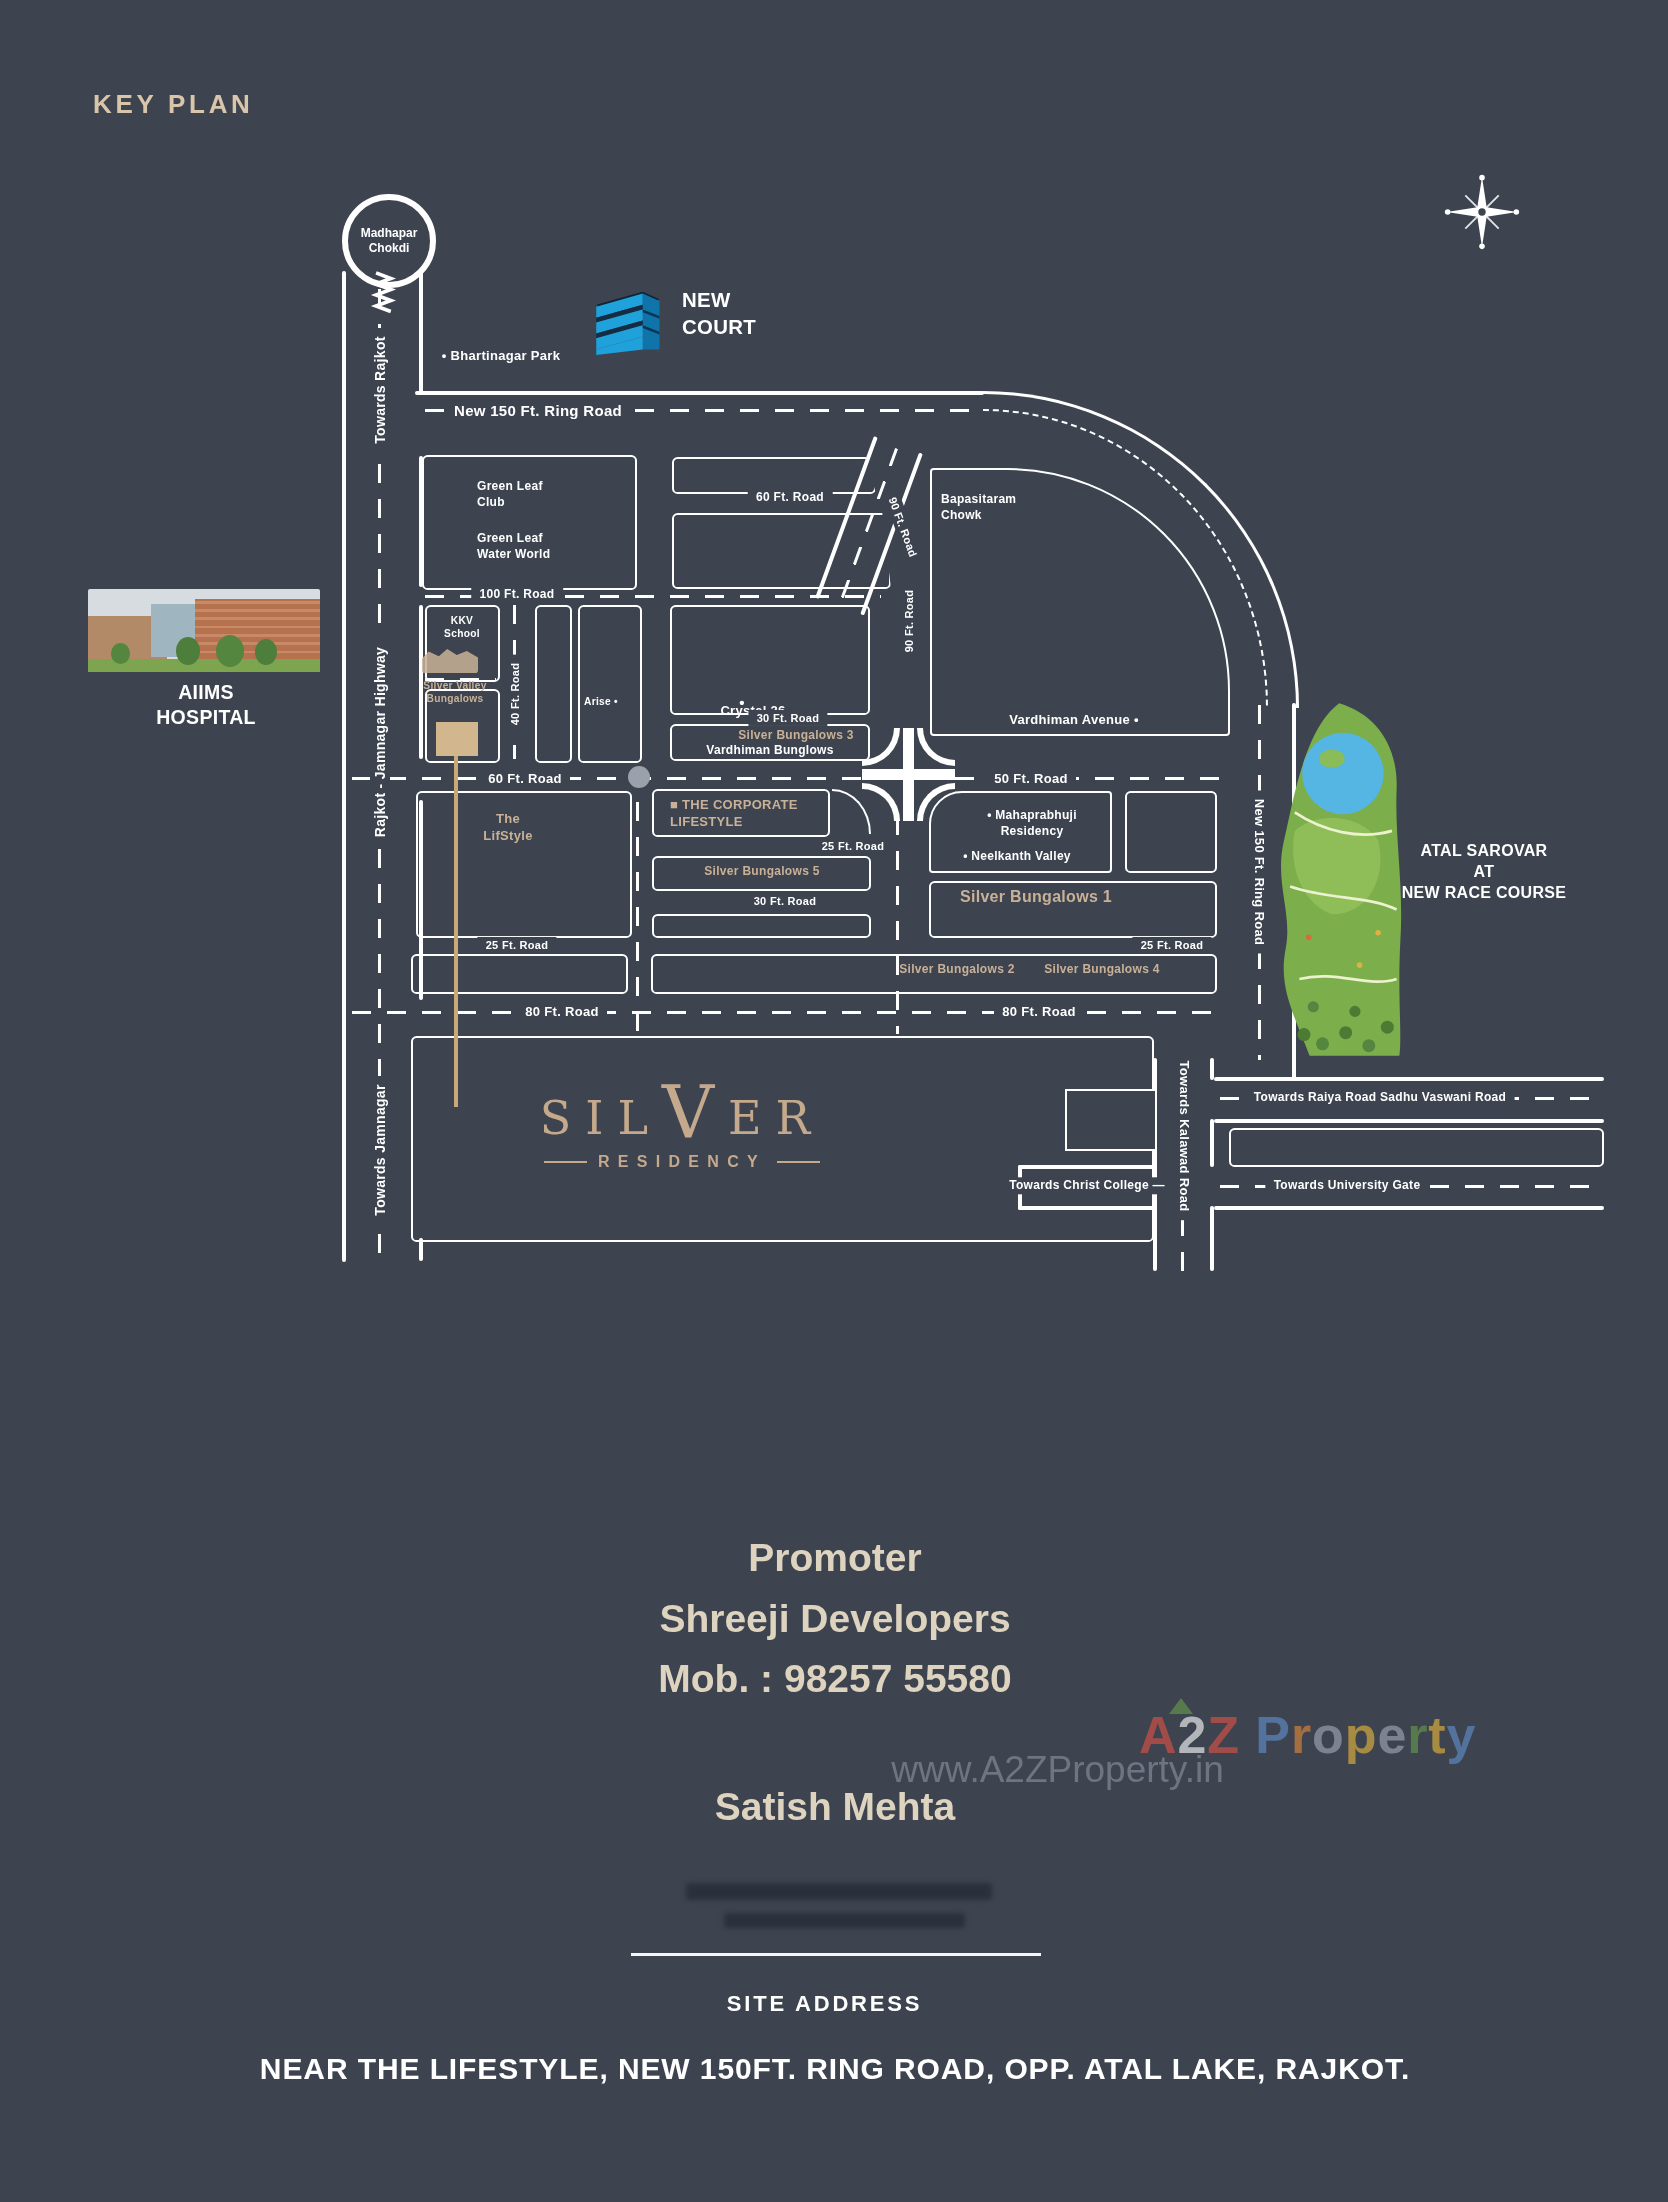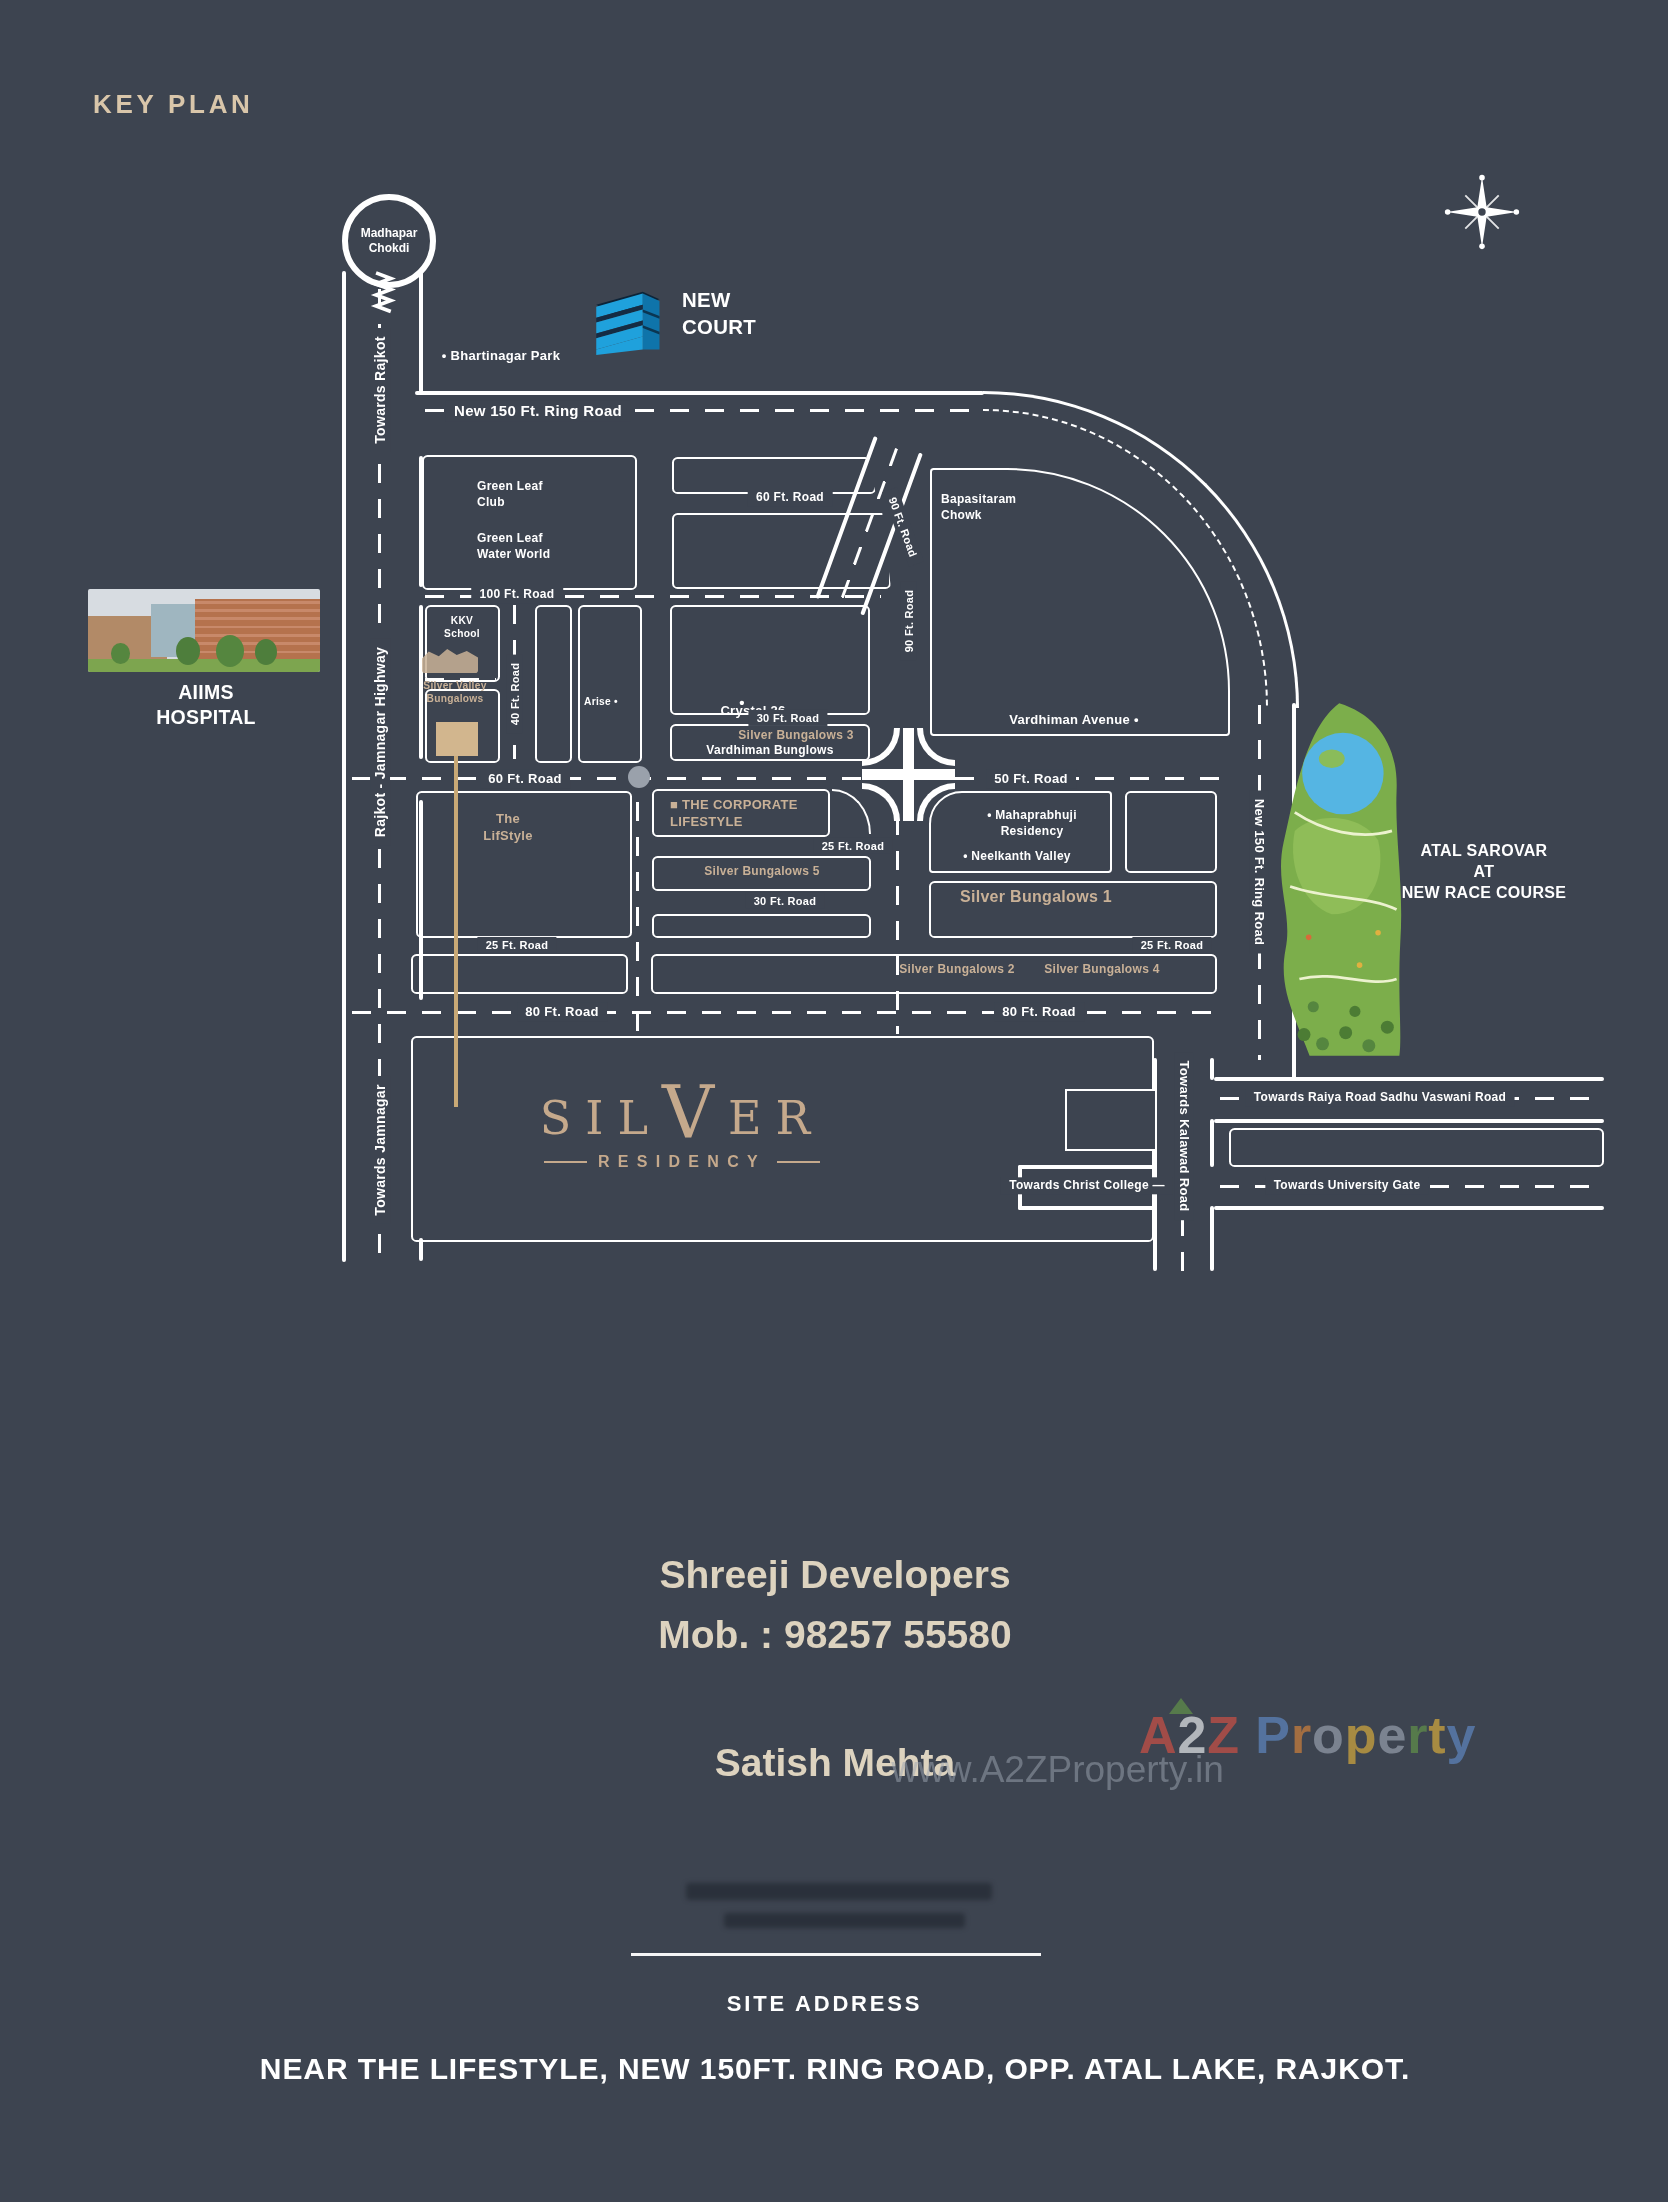"Promoter" div.l1 { html: none -> <div>Promoter</div> }
